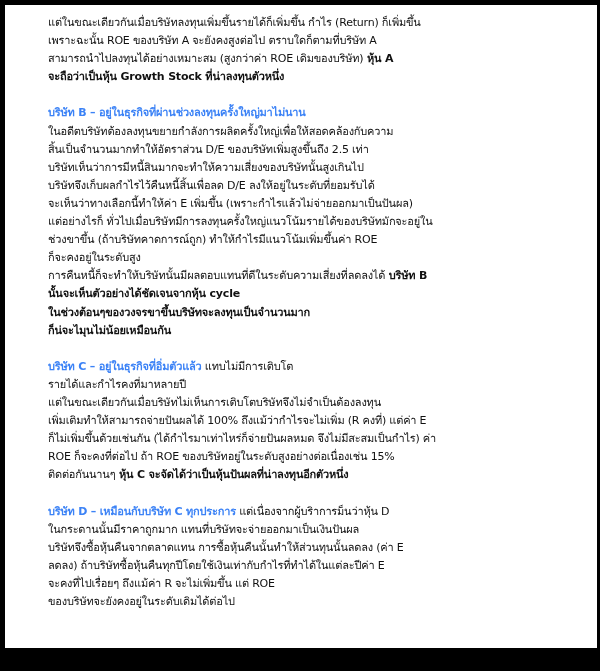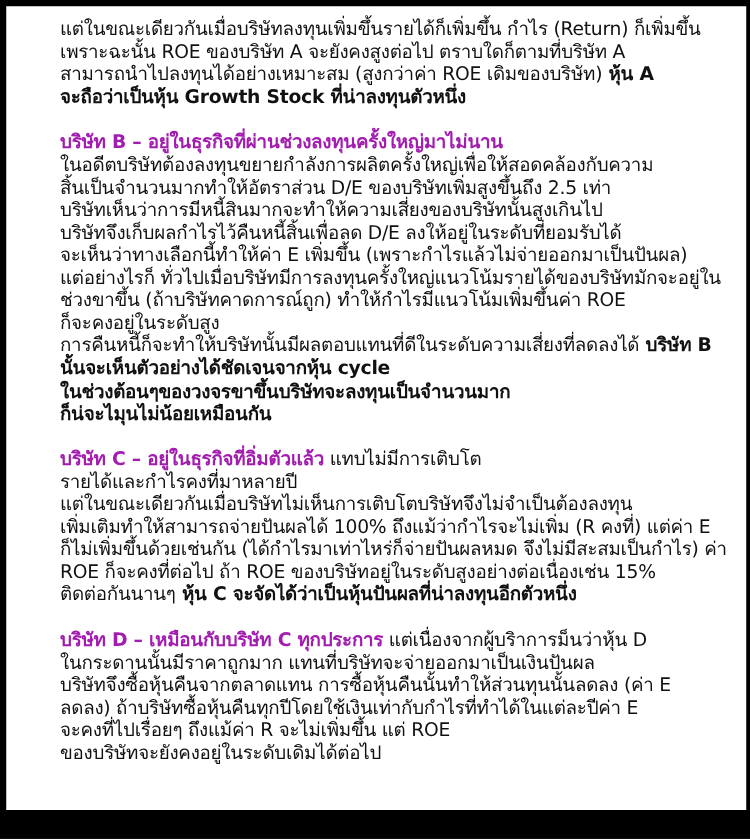"แต่ในขณะเดียวกันเมื่อบริษัทลงทุนเพิ่มขึ้" .content { font-size: 15px -> 11px }
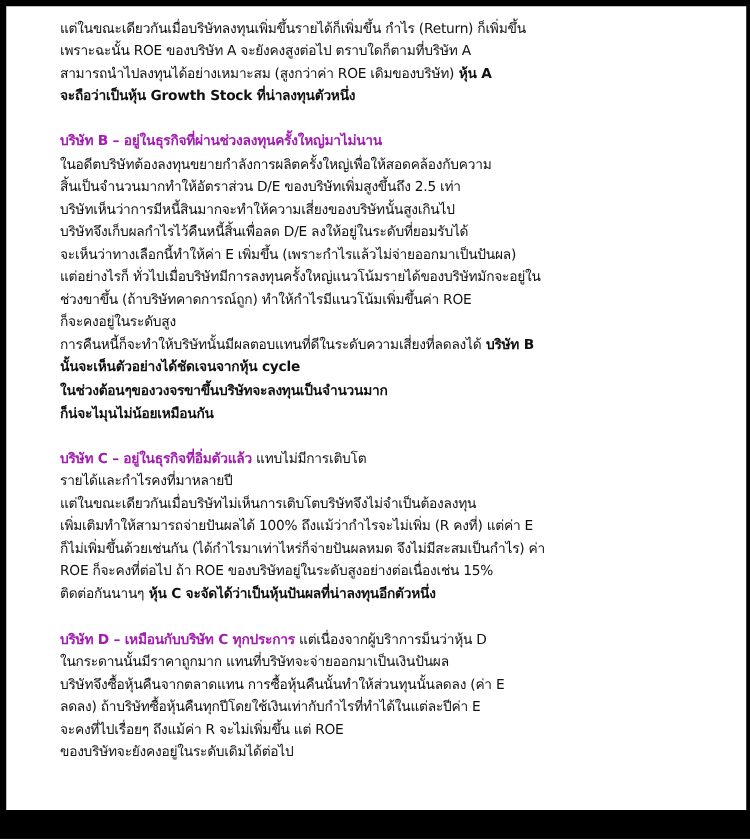"บริษัท B –" .red { color: #a21caf -> #3b82f6 }
